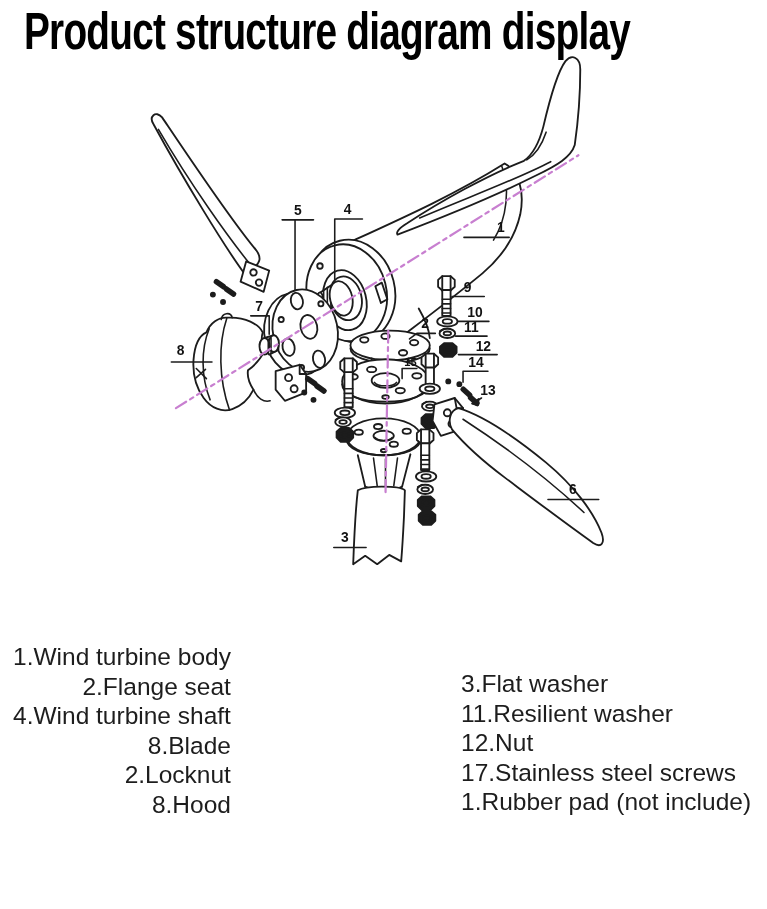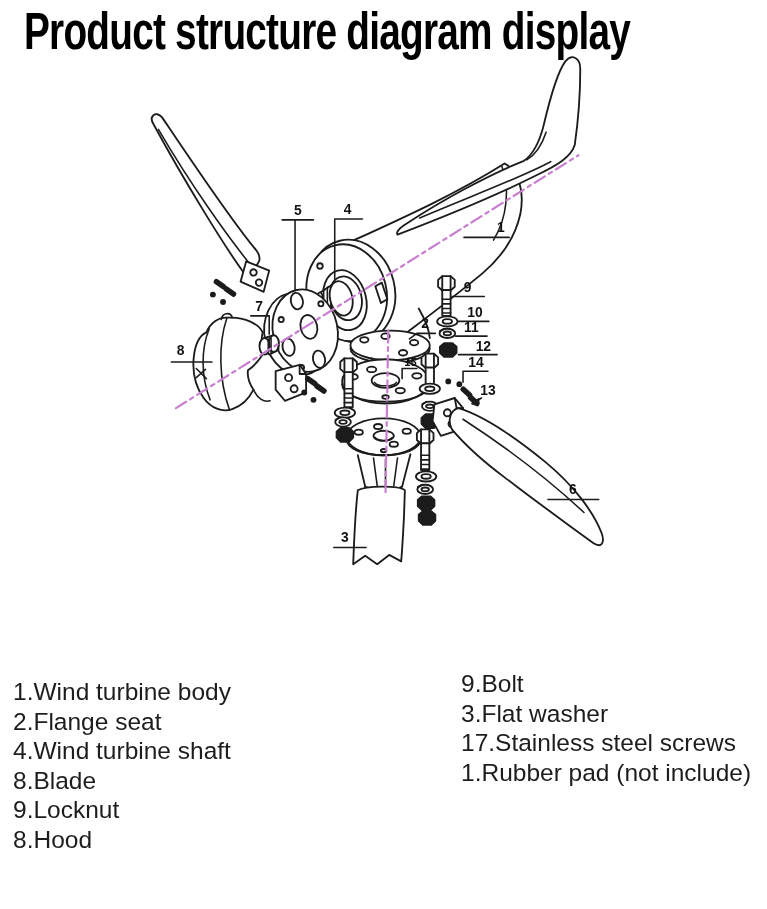"1.Wind turbine body" .parts-left { text-align: none -> right; top: 677px -> 642px }
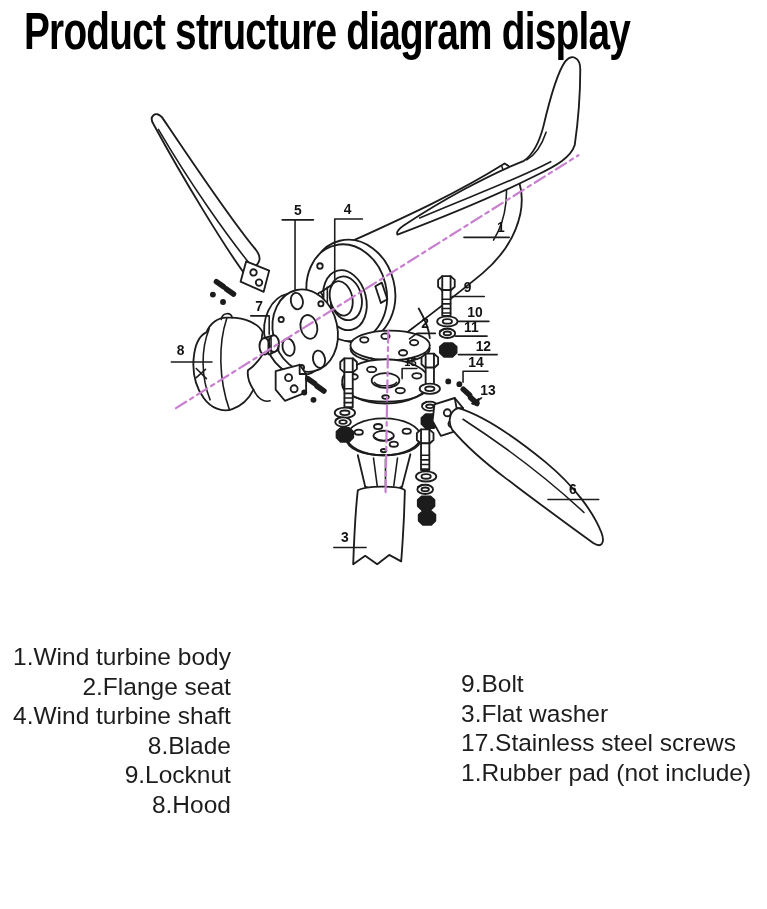"9.Bolt" div.row { html: <div>9.Bolt</div> -> none }
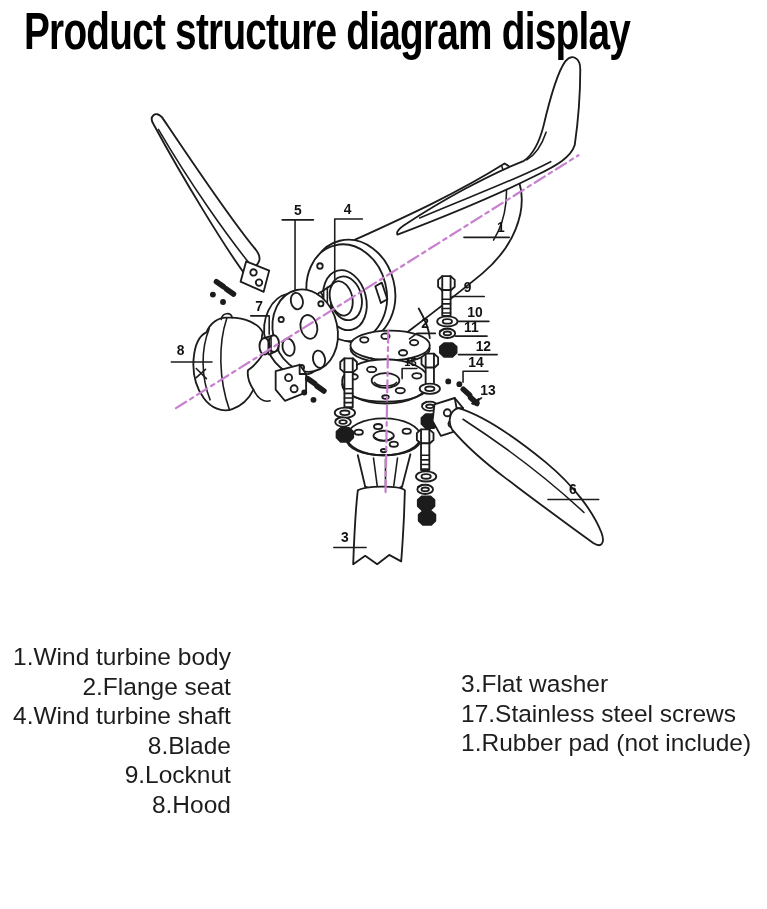"11.Resilient washer" div.row { html: none -> <div>11.Resilient washer</div> }
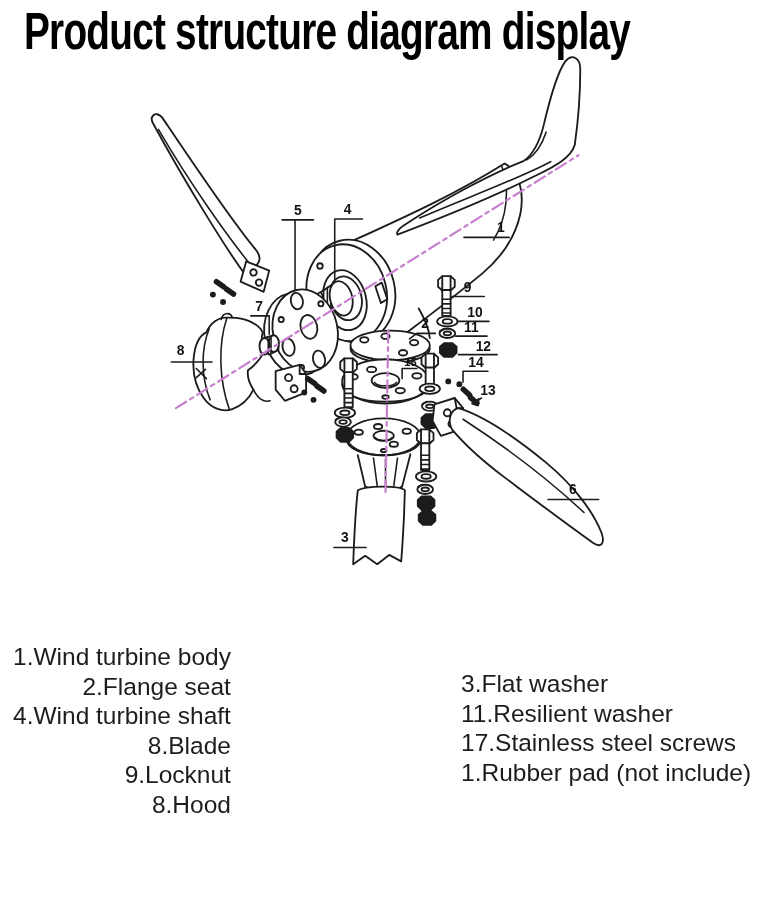"12.Nut" div.row { html: none -> <div>12.Nut</div> }
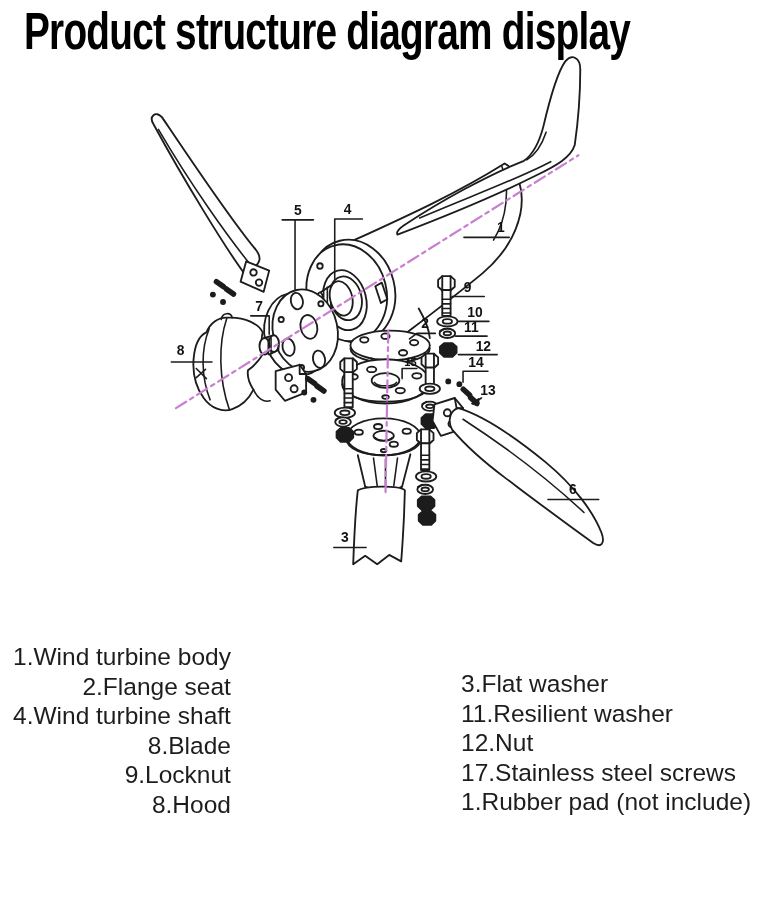"9.Locknut" div.row { text: 9.Locknut -> 2.Locknut }
